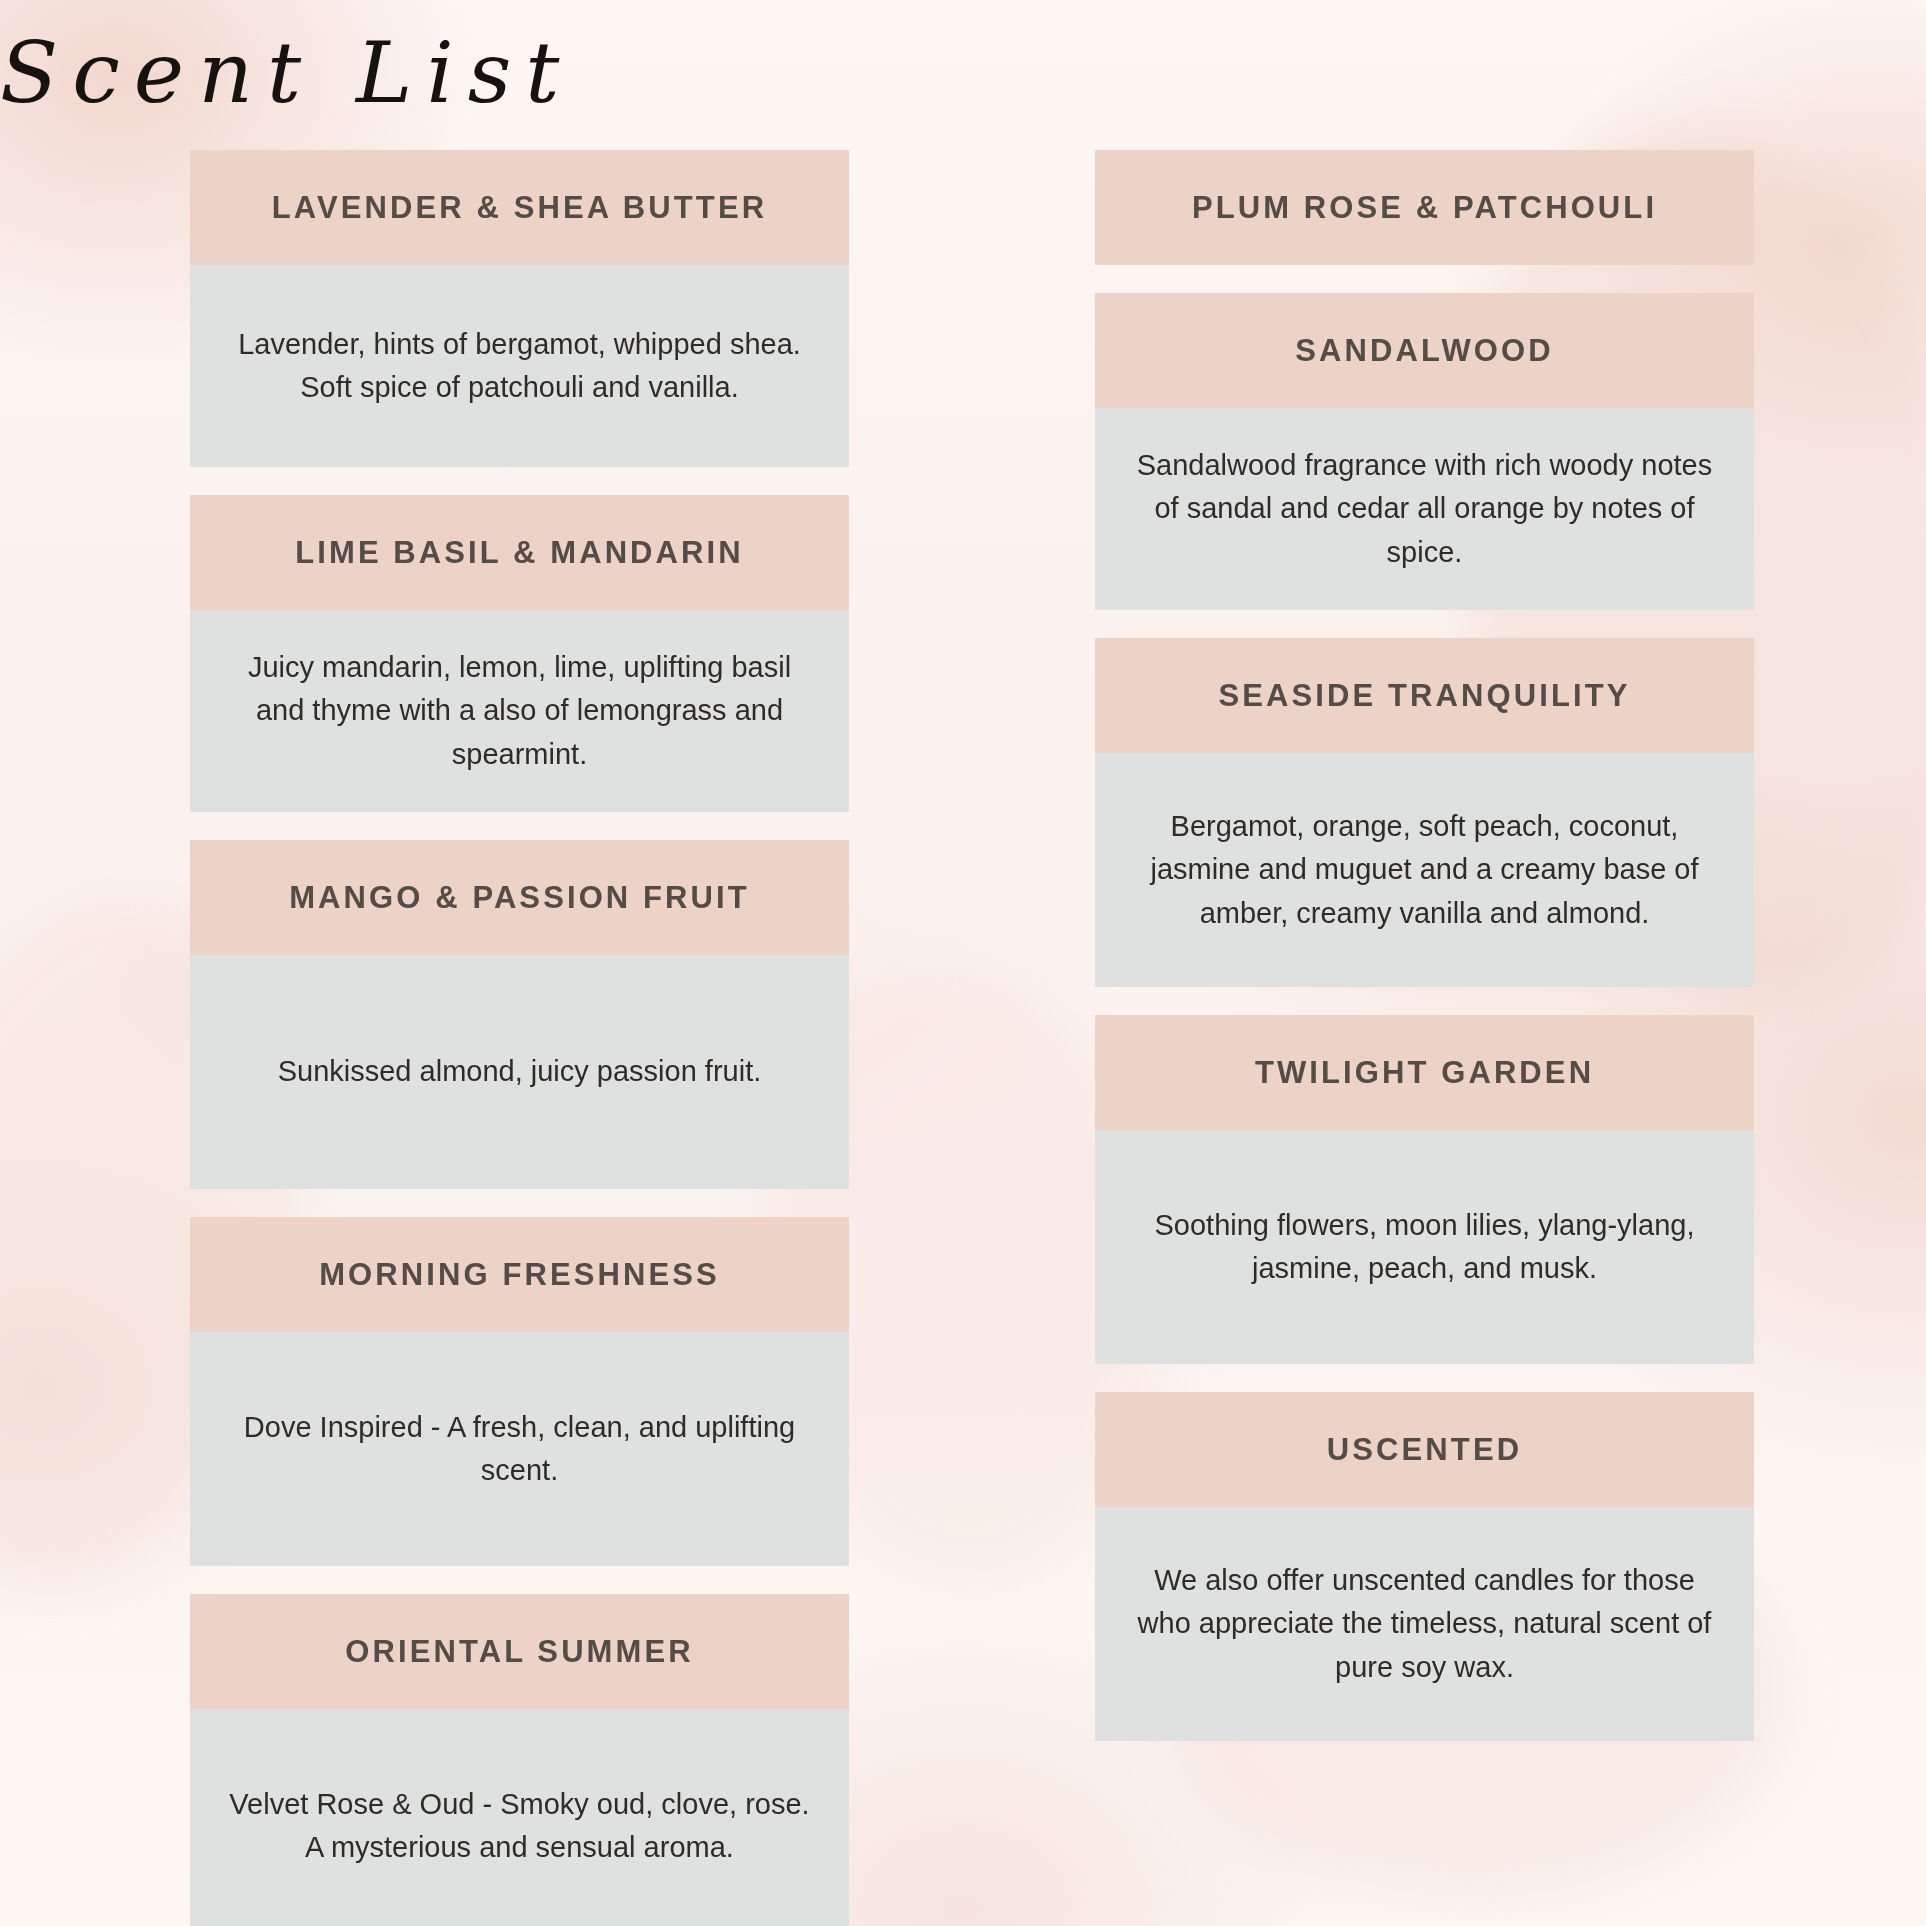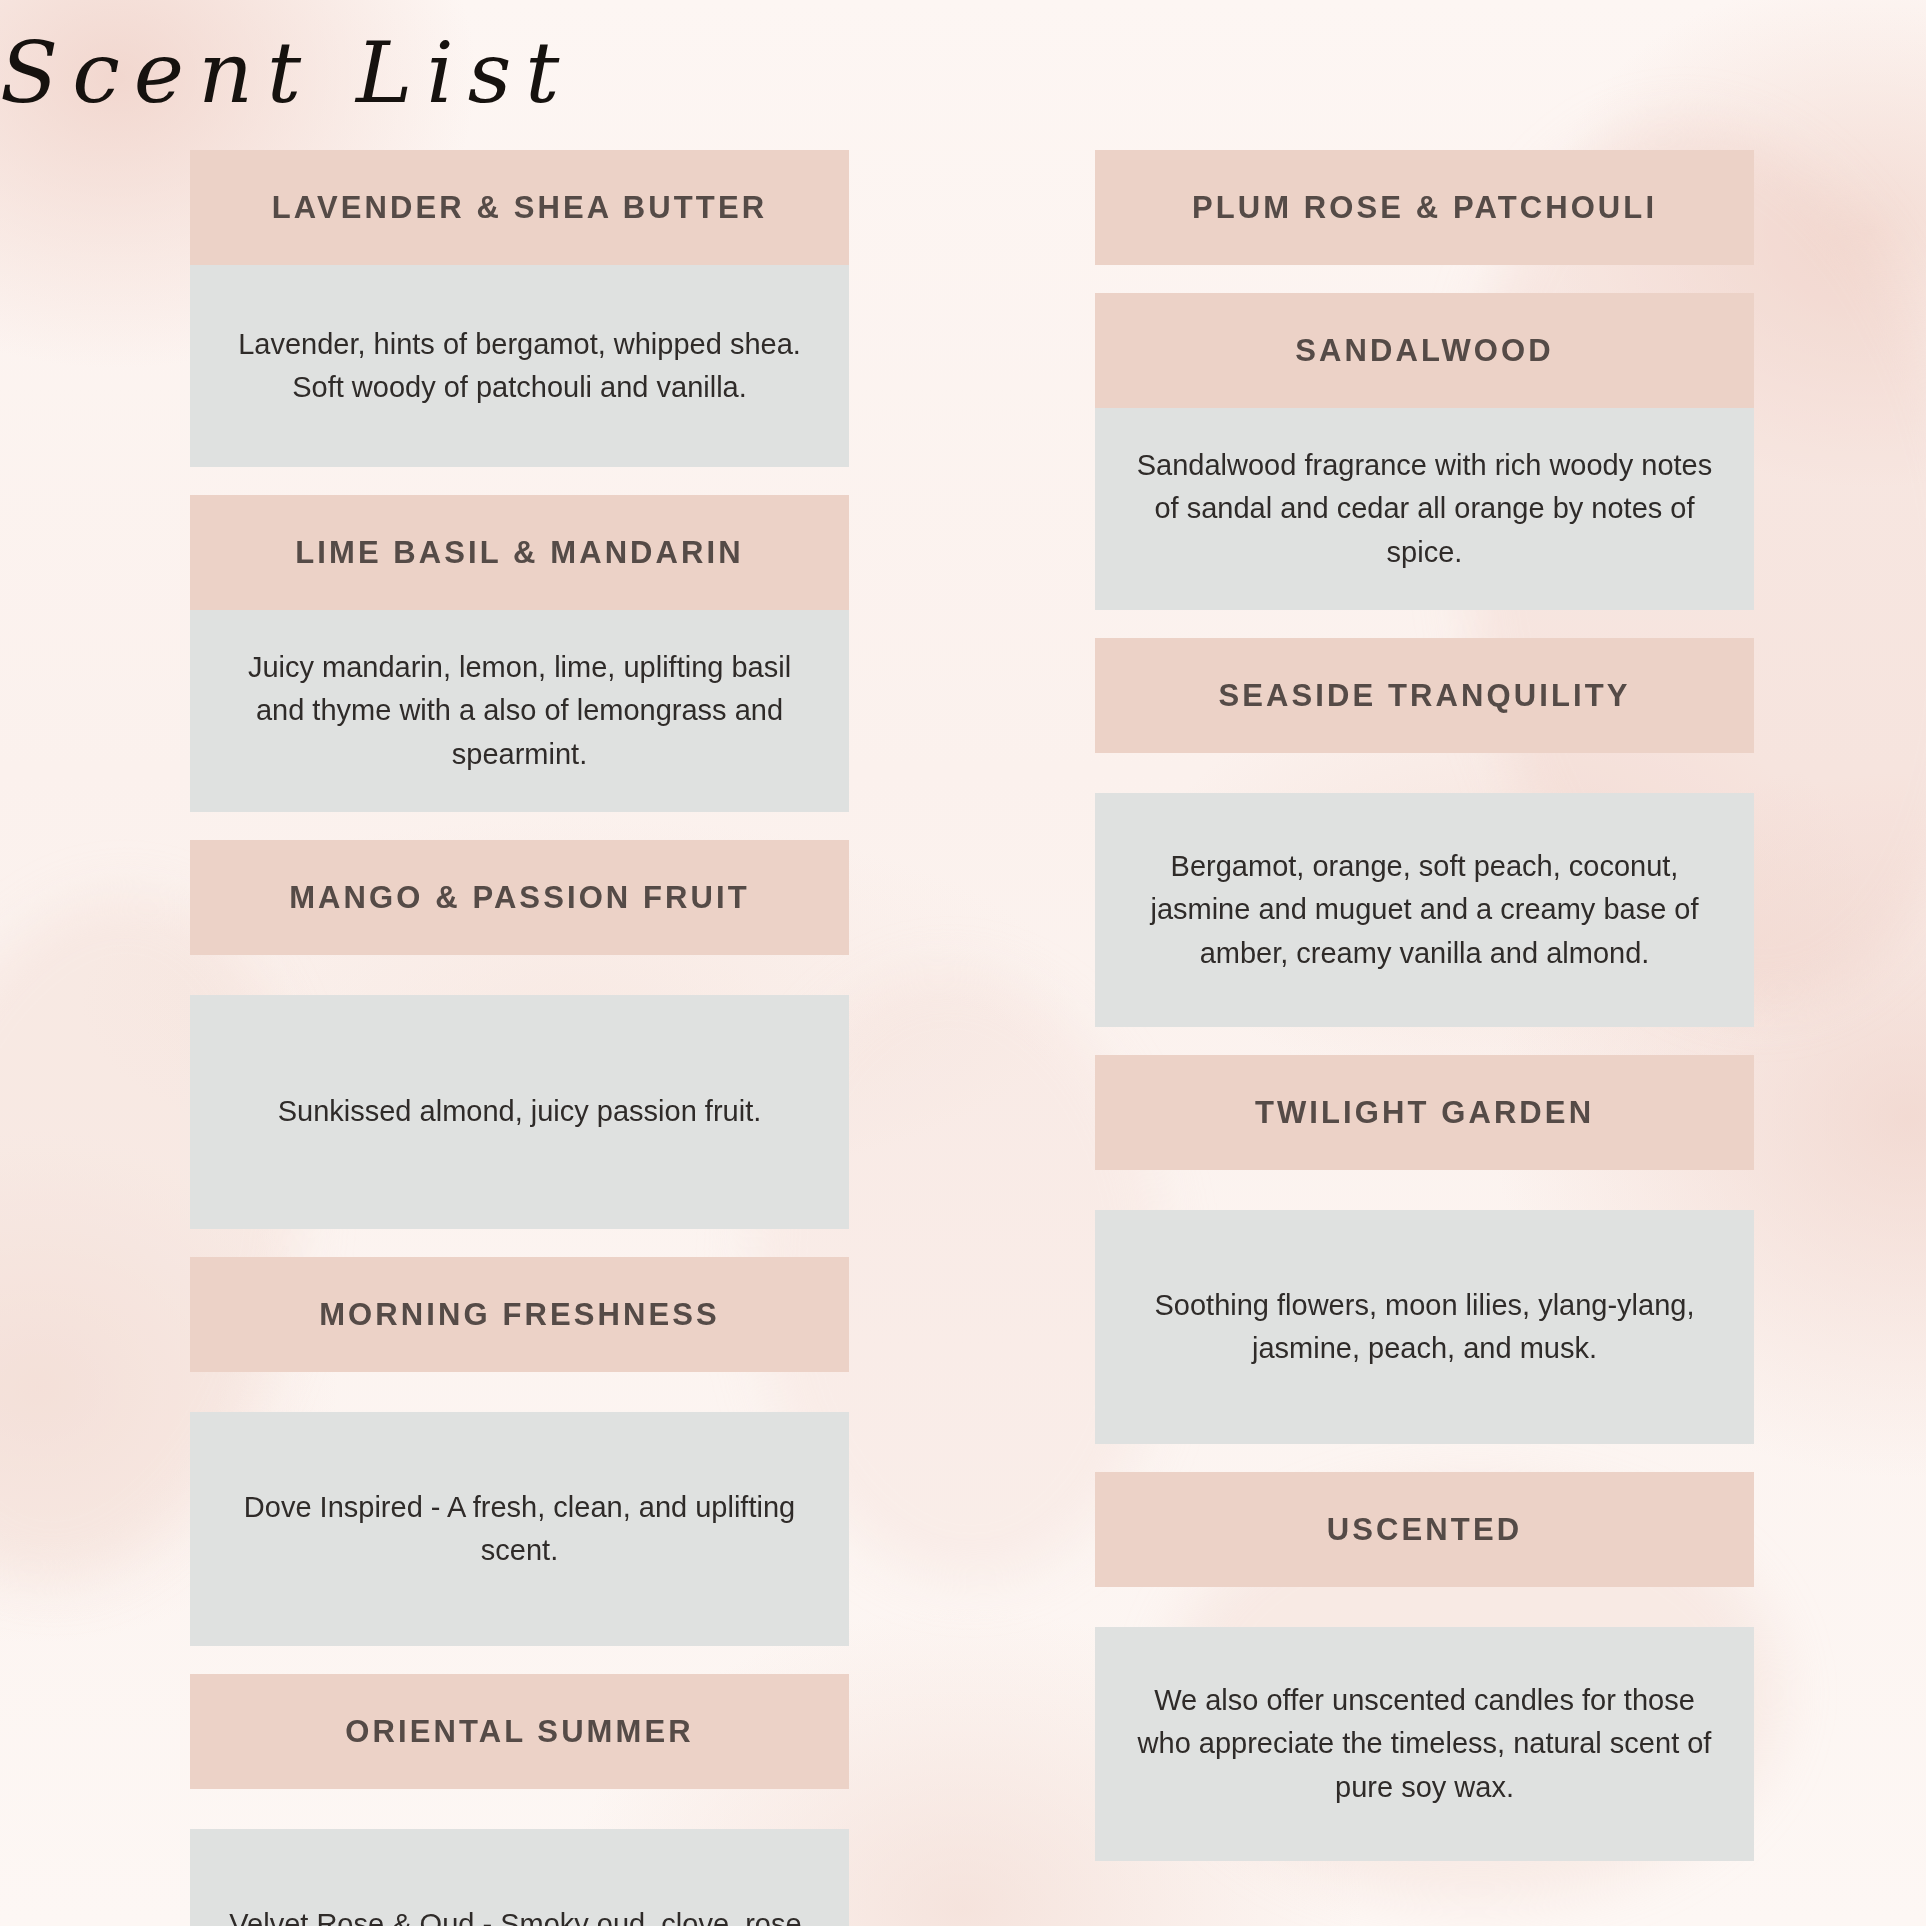"Lavender, hints of bergamot, whipped" span { text: woody -> spice }
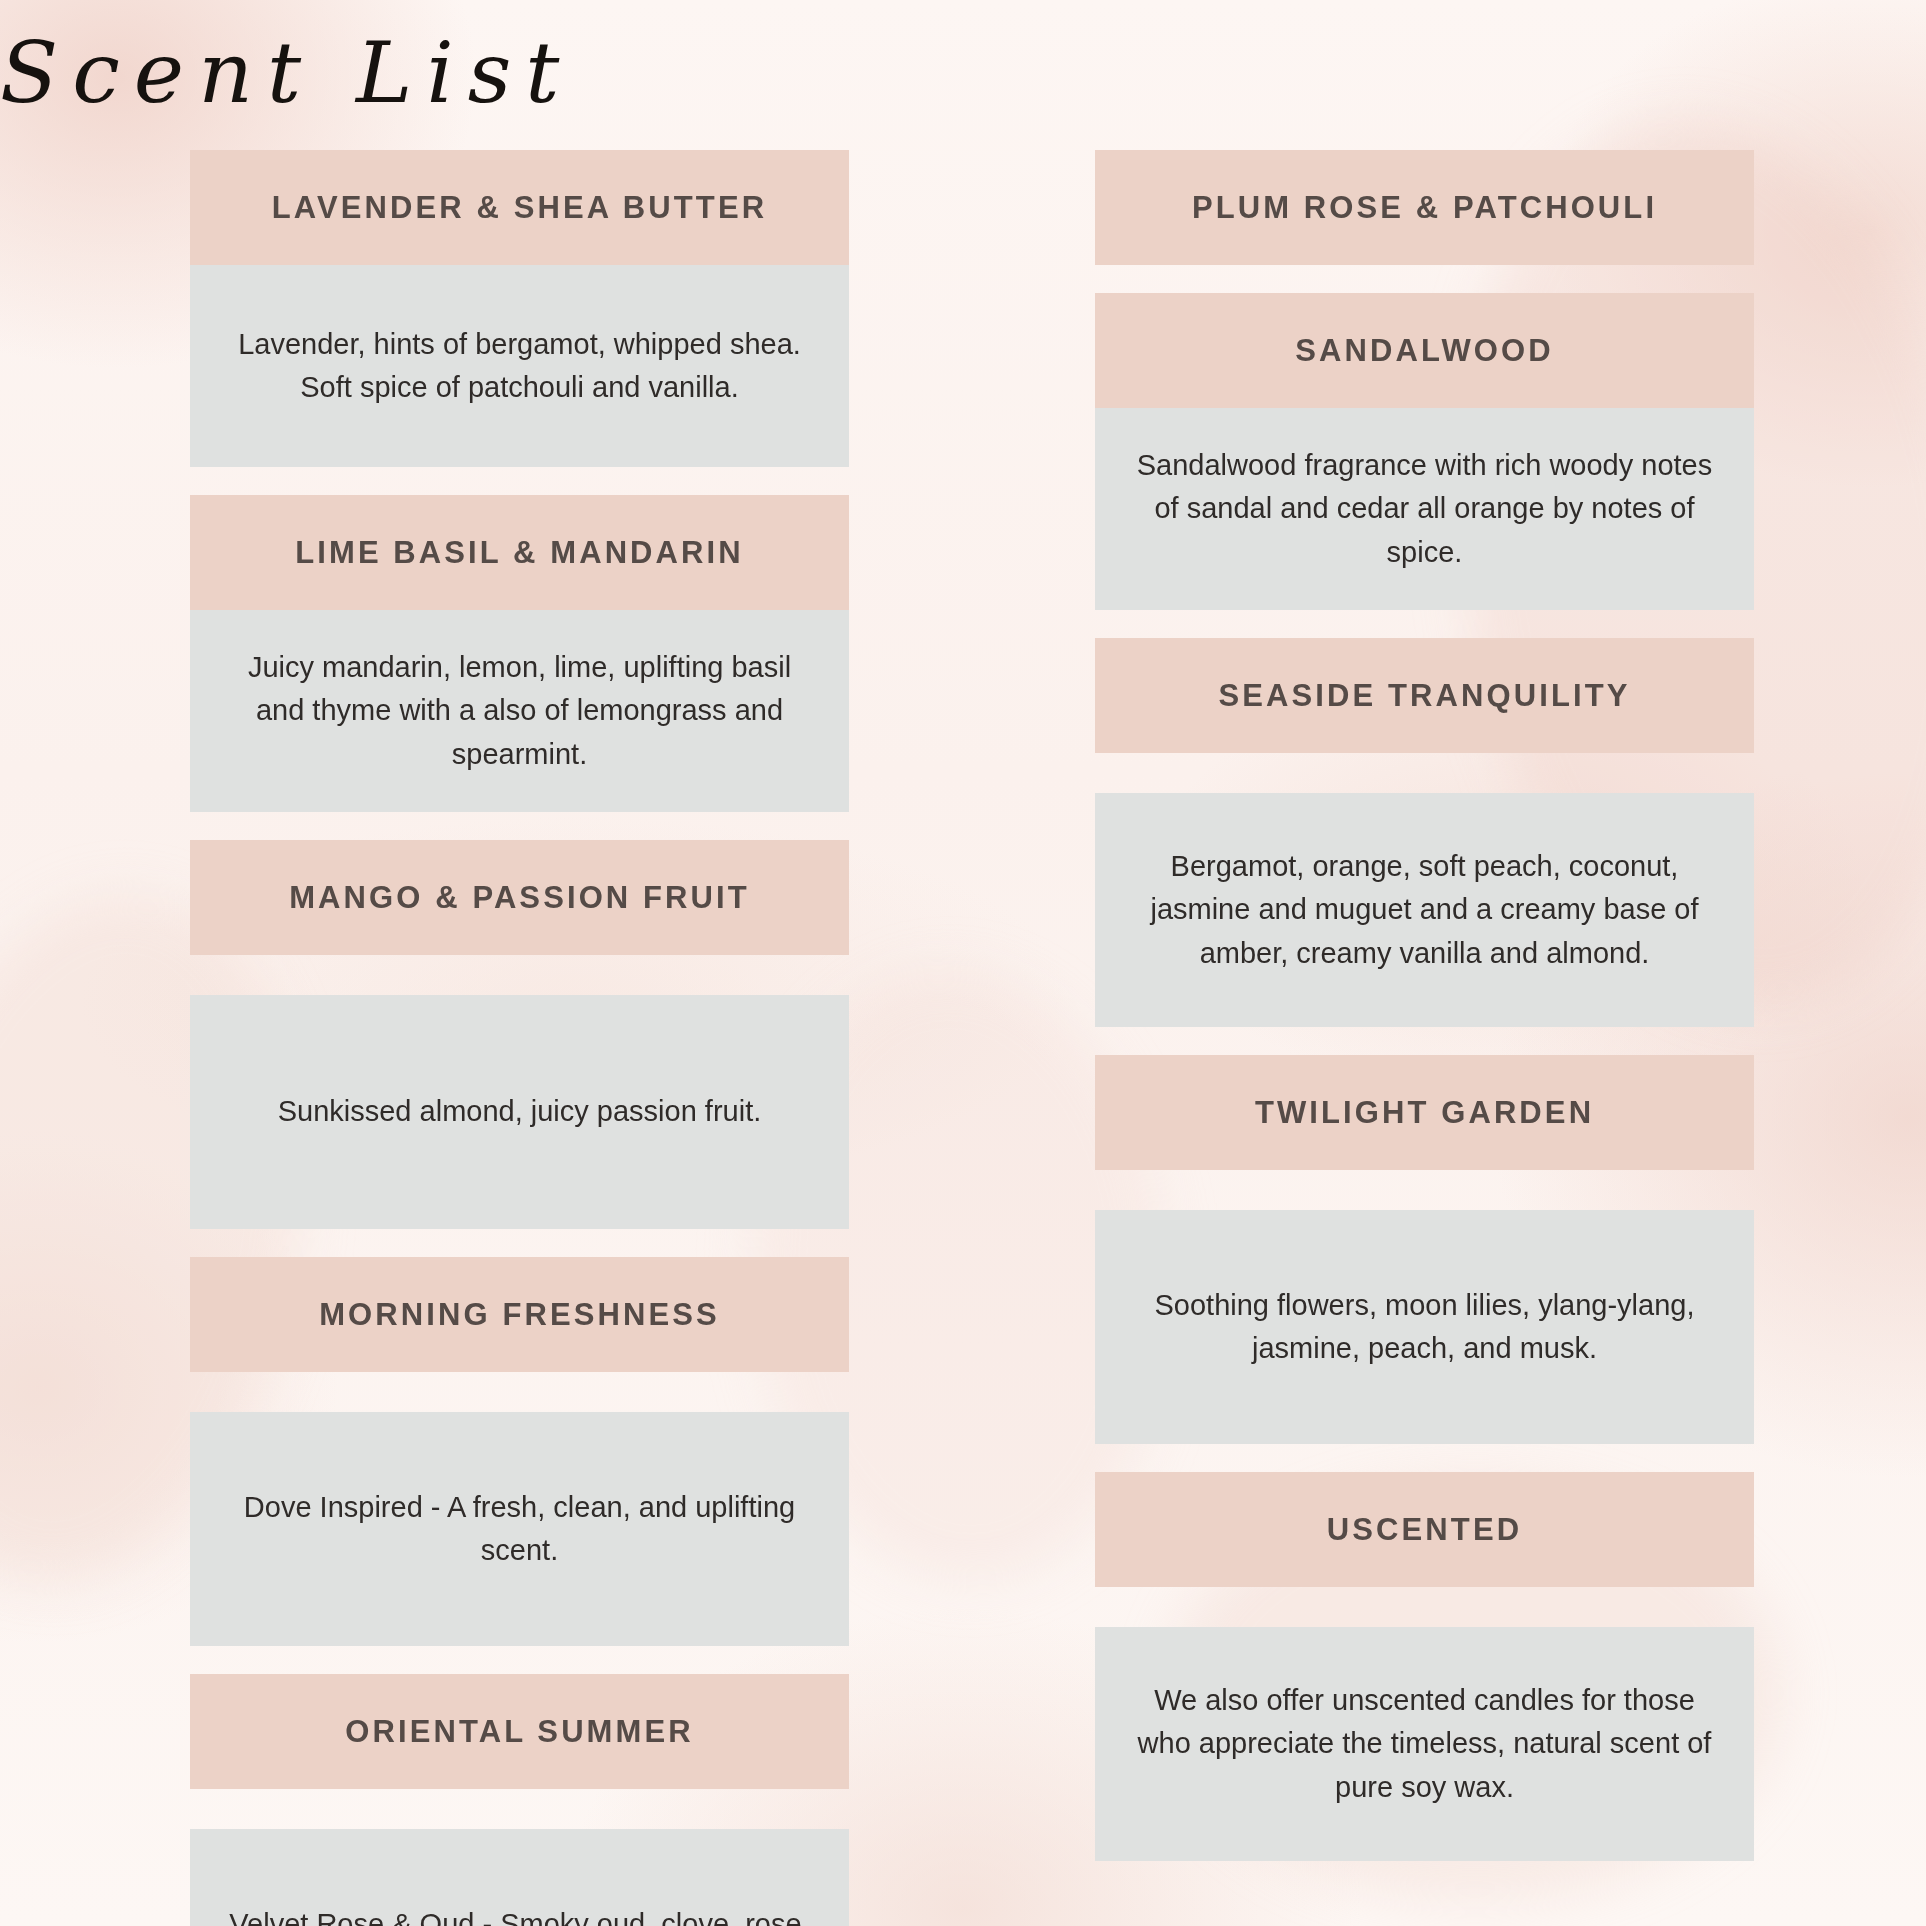"Bergamot, orange, soft peach, coconut," .body-tall { margin-top: 40px -> none }
